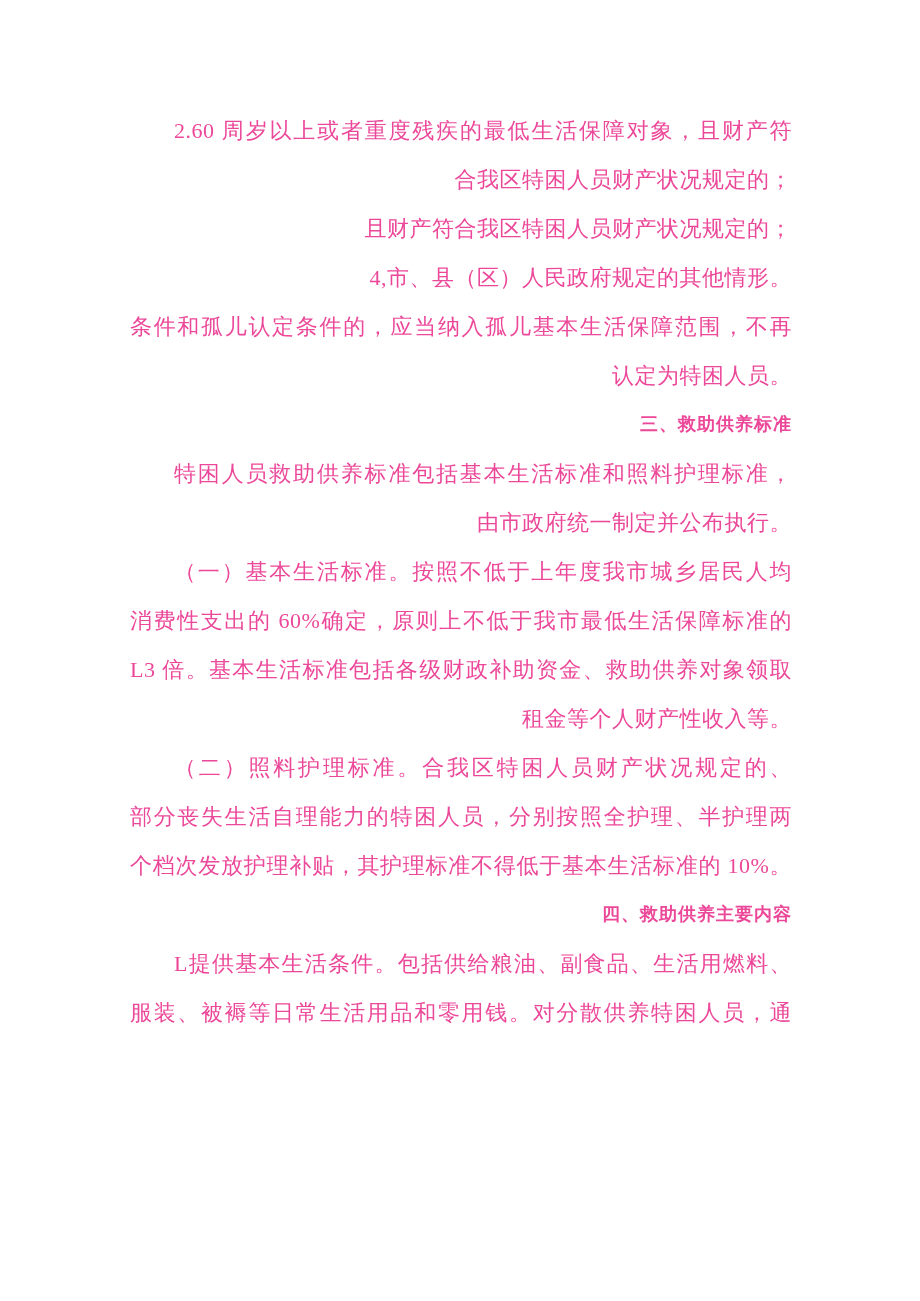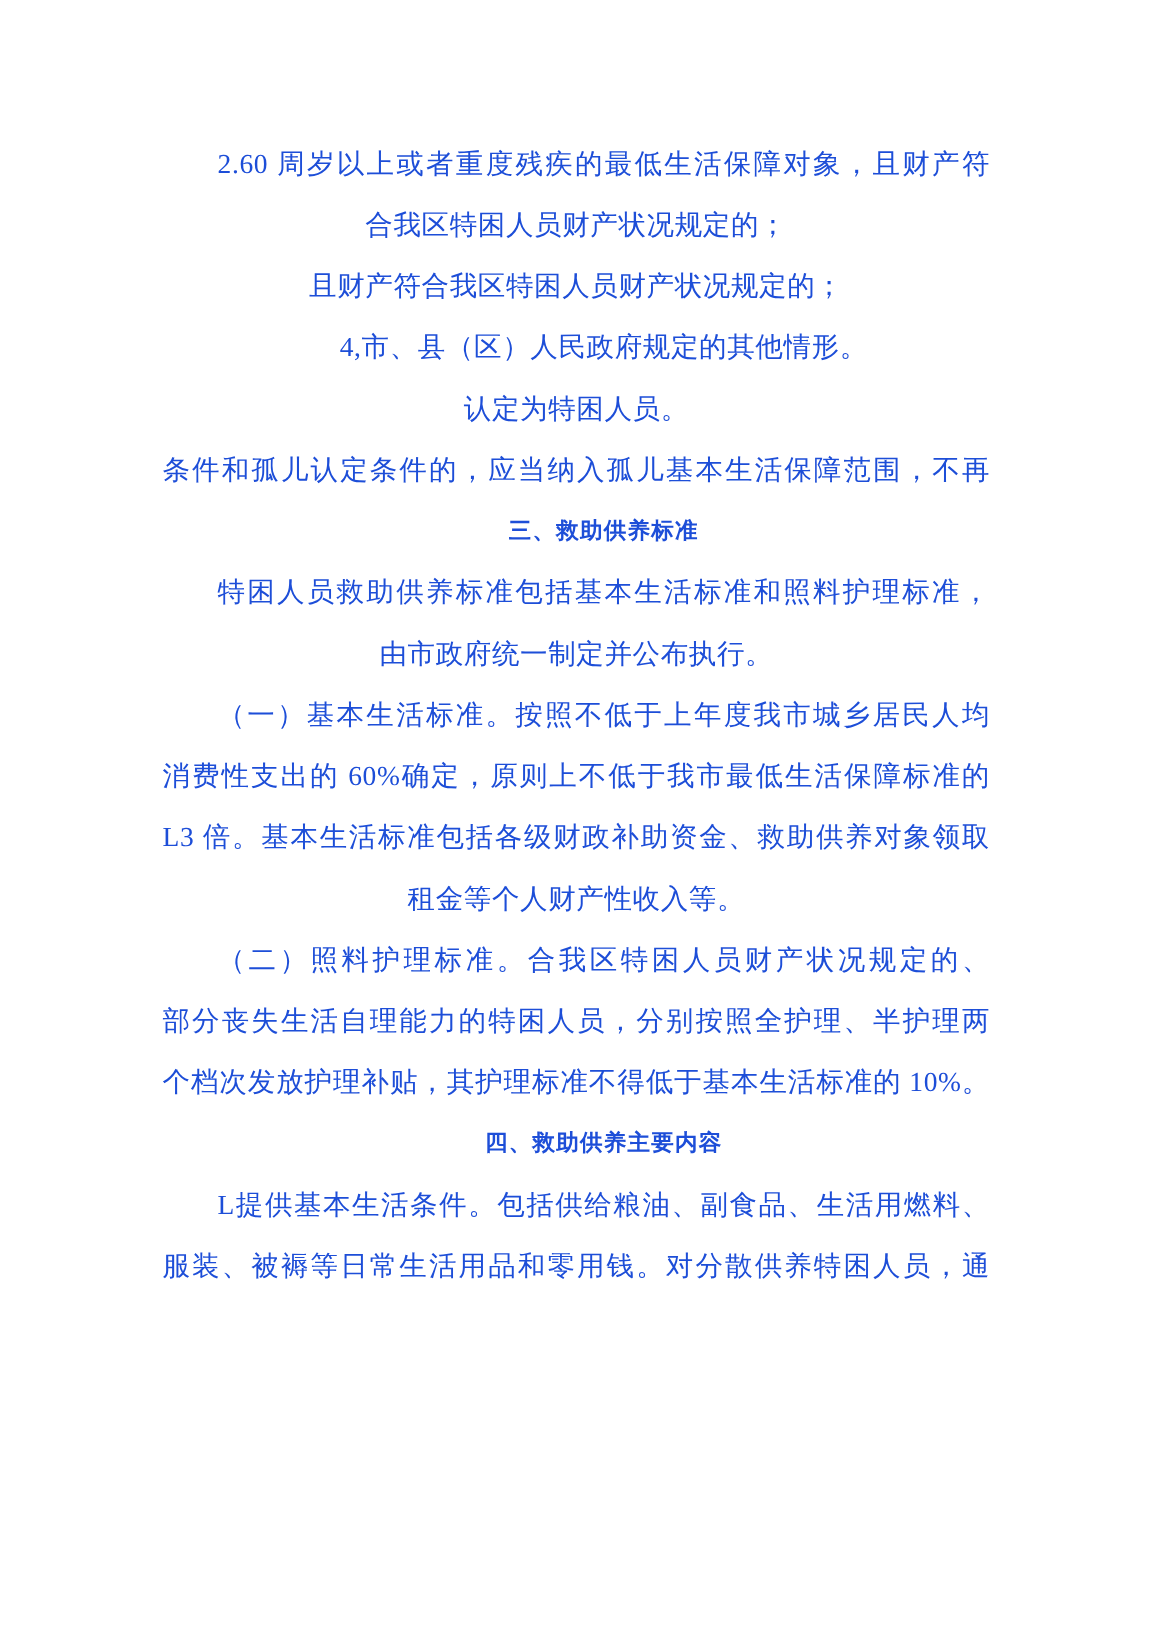"2.60 周岁以上或者重度残疾的最低生活保障对象，且财产符" .page { color: #1d4ed8 -> #ec4899 }
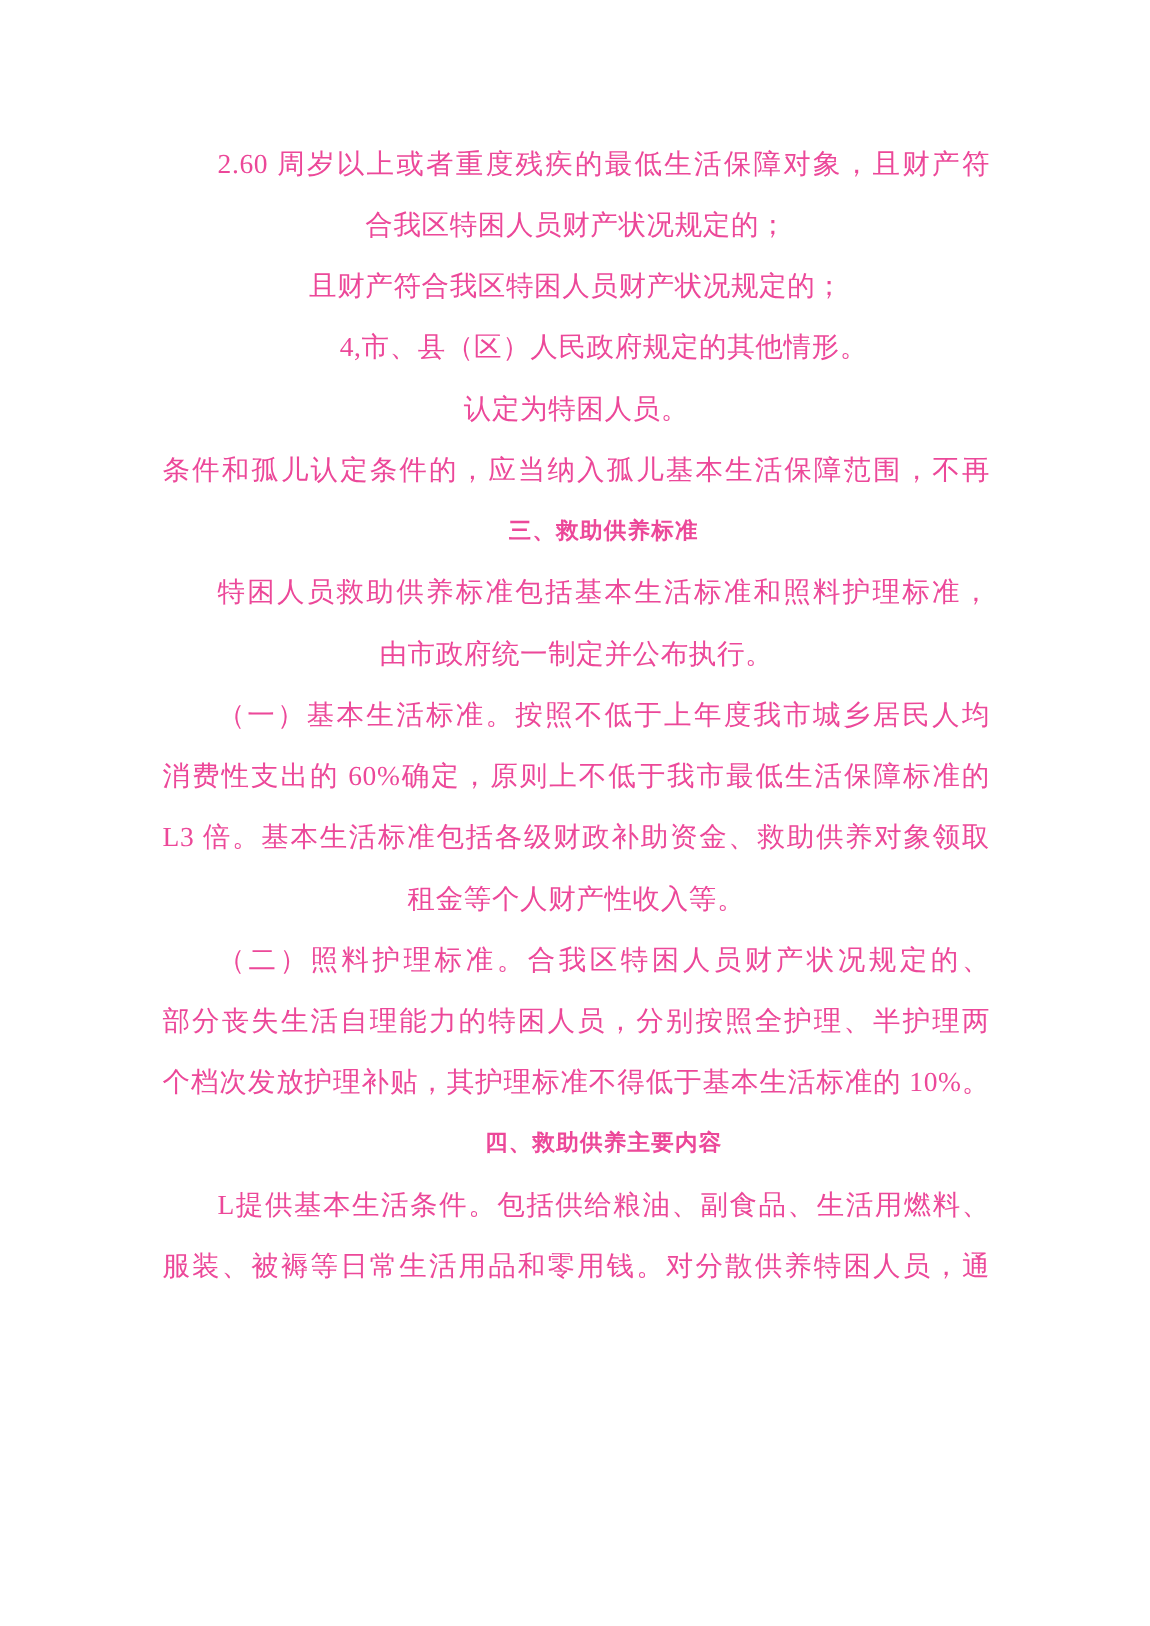"合我区特困人员财产状况规定的；" .line { text-align: center -> right }
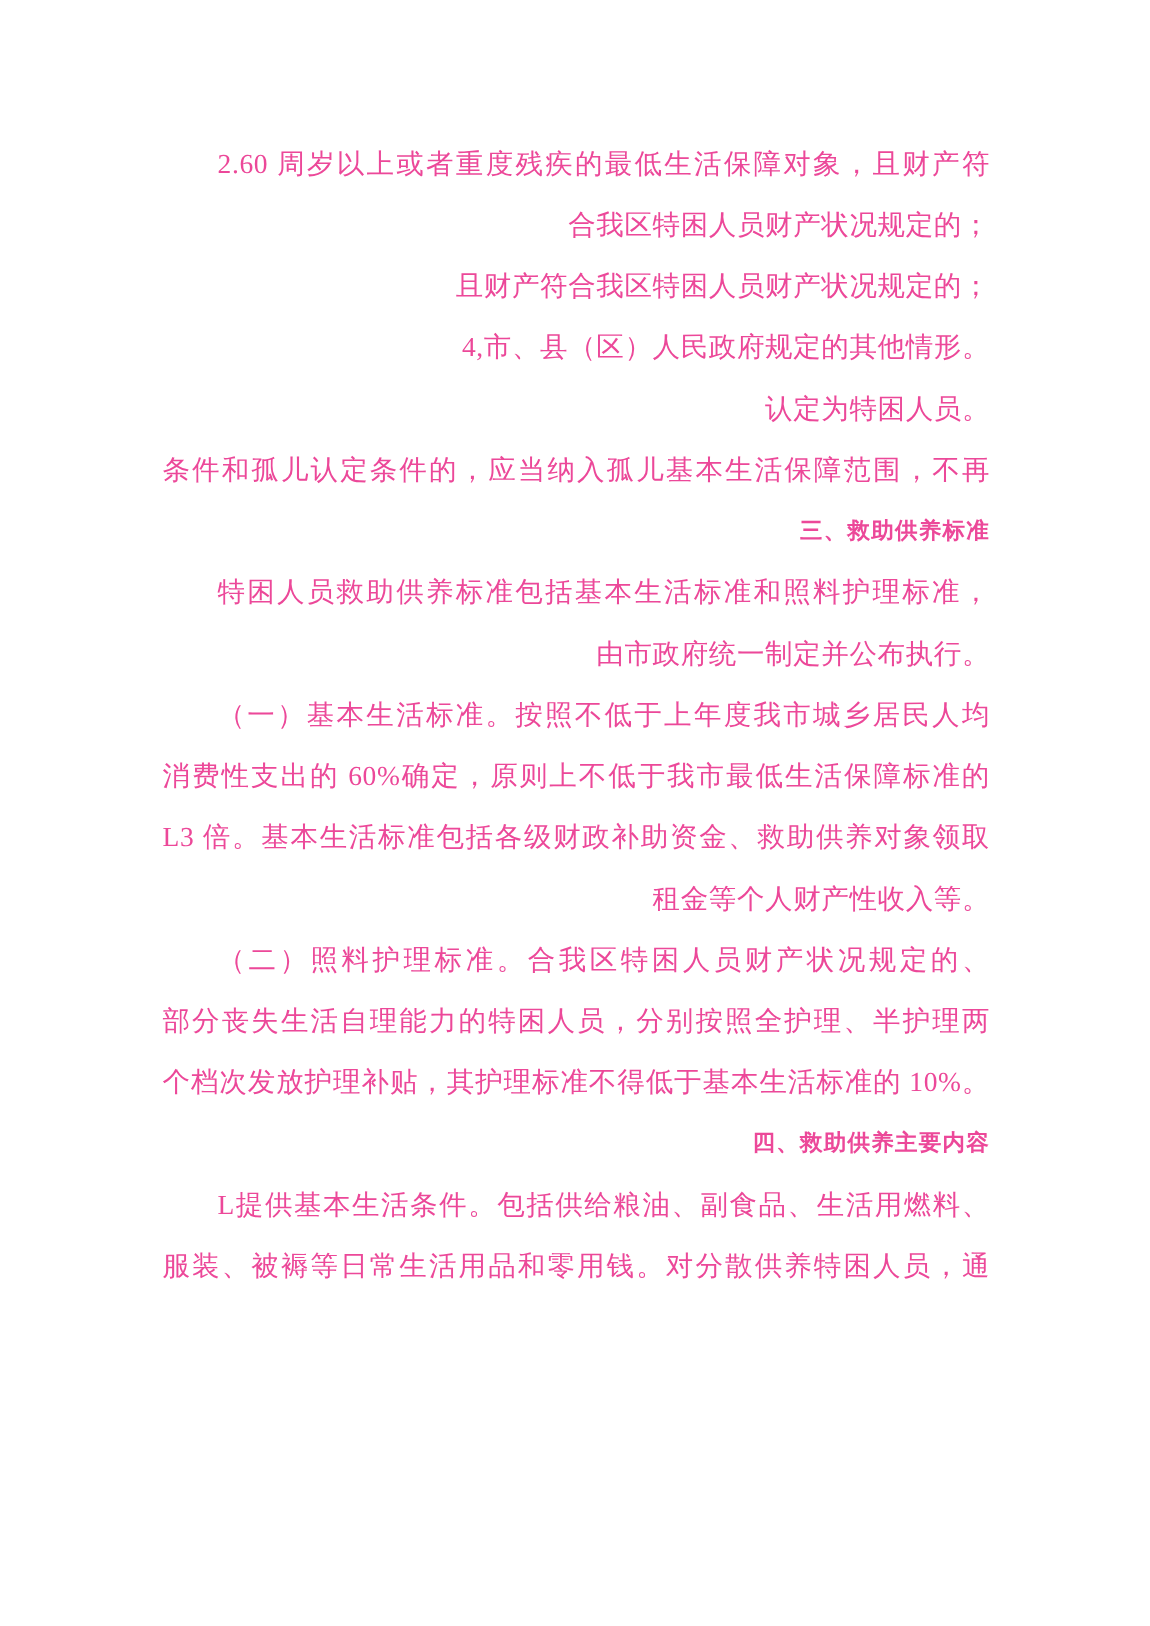"认定为特困人员。" div.line { order: before "条件和孤儿认定条件的，应当纳入孤儿基本生活保障范围，不再" -> after "条件和孤儿认定条件的，应当纳入孤儿基本生活保障范围，不再" }
